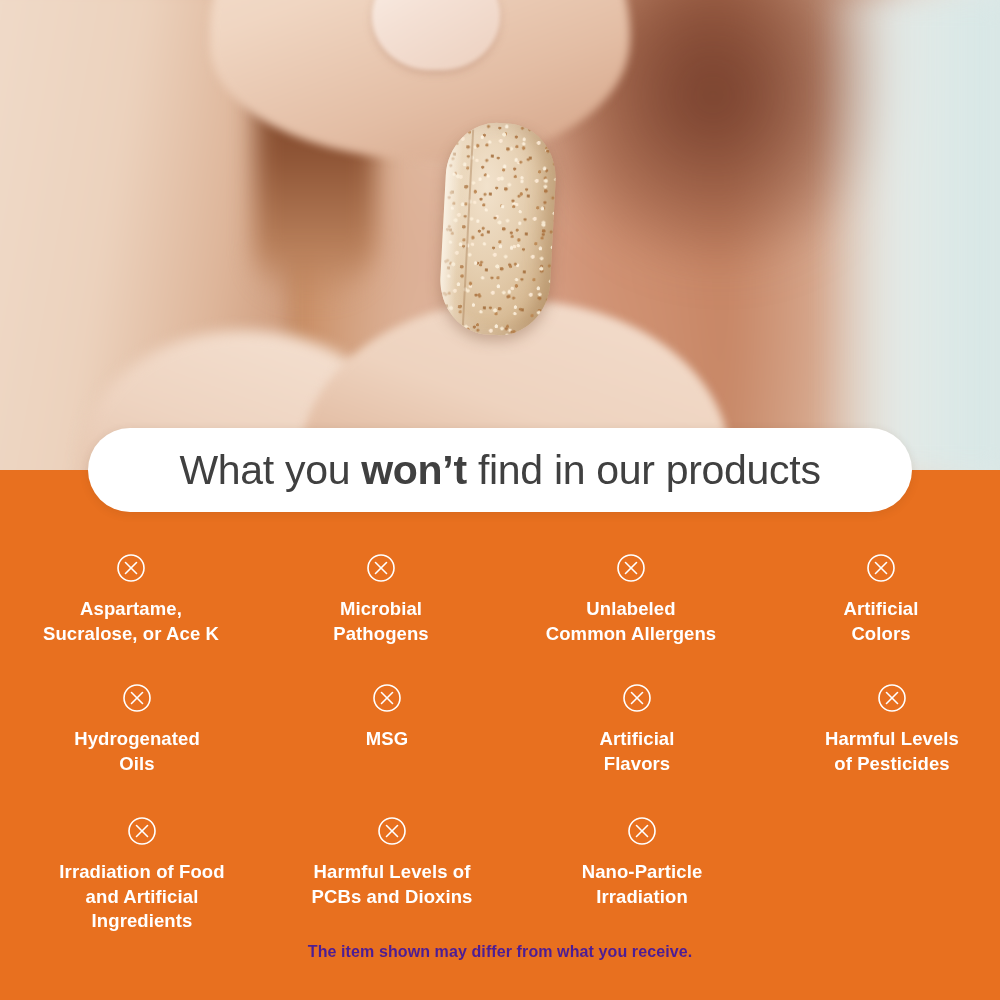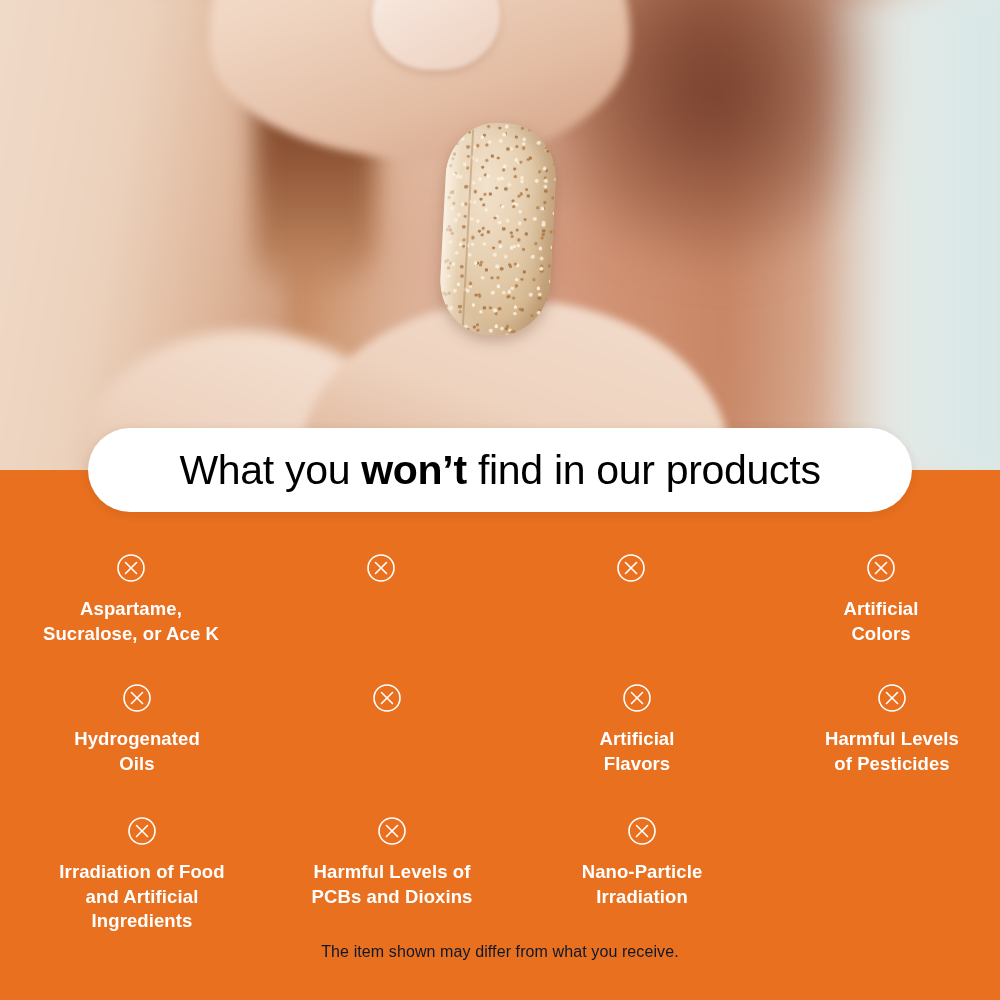"What you won’t find in" .title-text { color: #000000 -> #404040 }
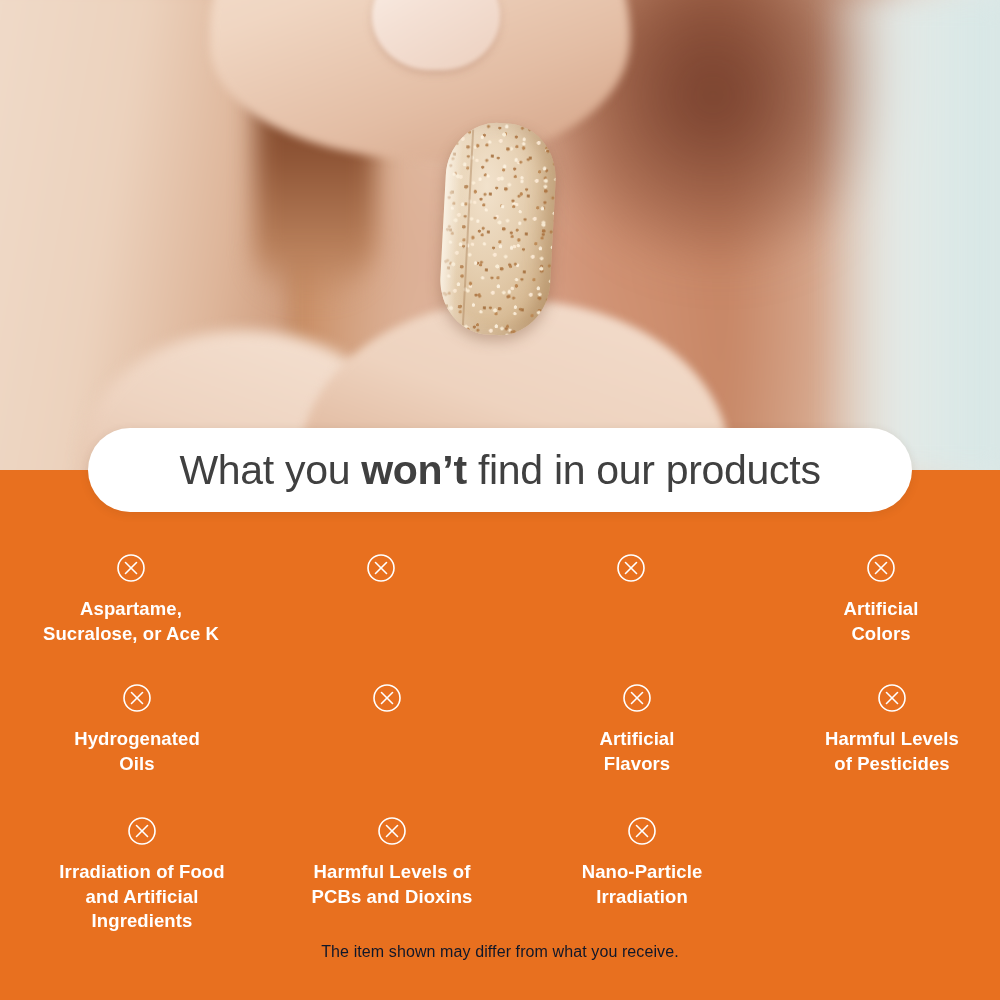"Microbial" div.cell-label { html: none -> <div>Microbial Pathogens</div> }
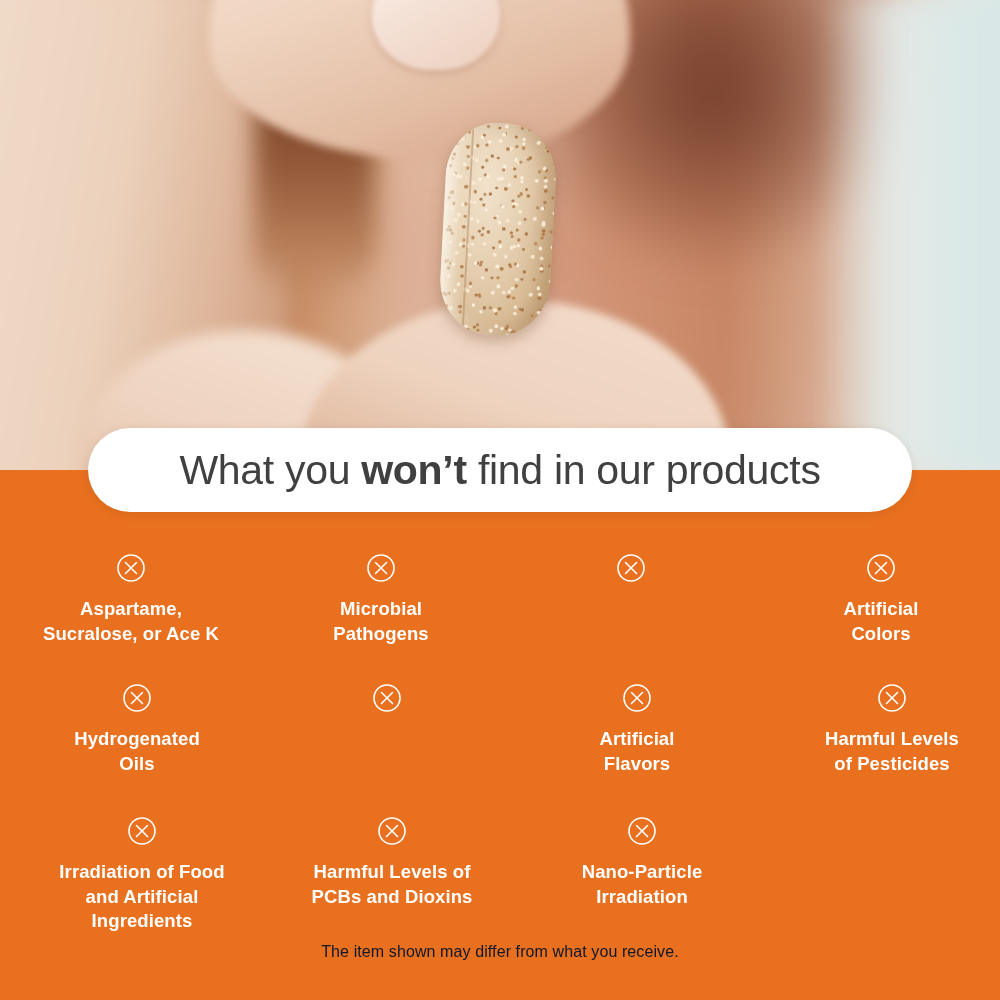"Unlabeled" div.cell-label { html: none -> <div>Unlabeled Common Allergens</div> }
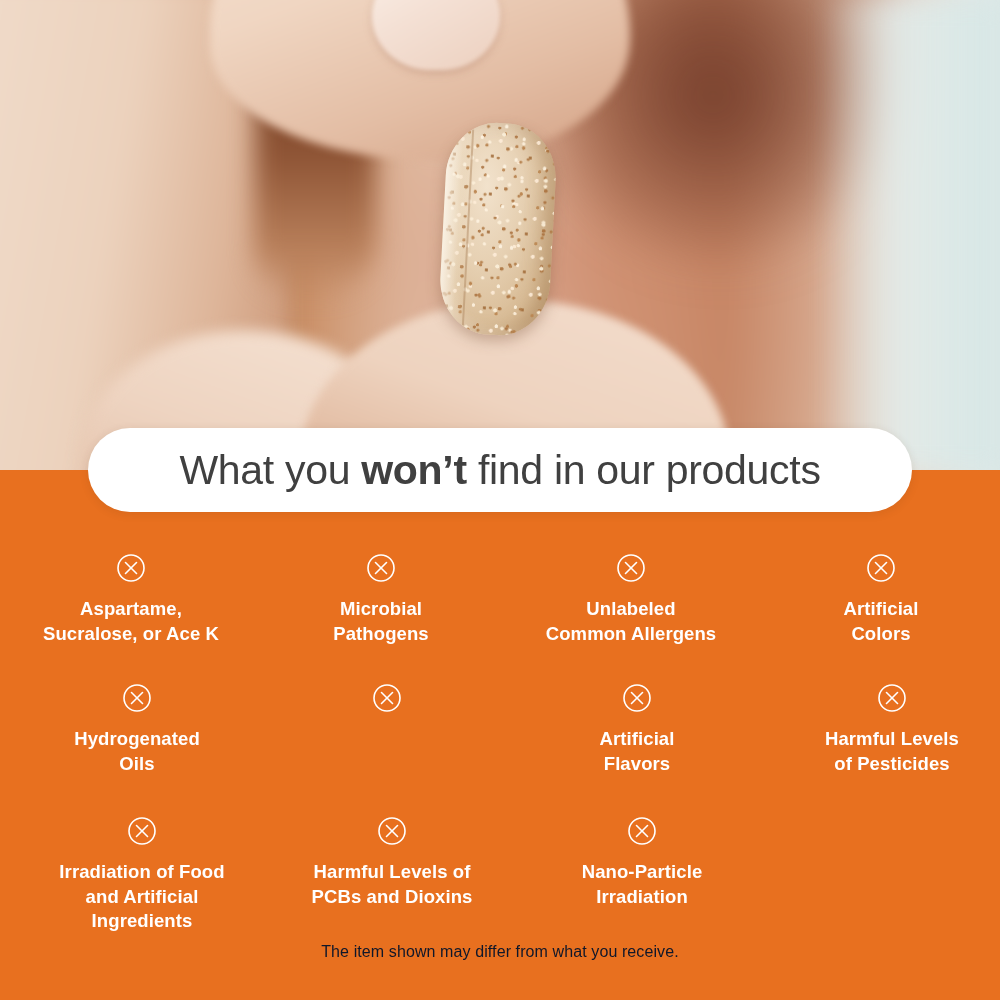"MSG" div.cell-label { html: none -> <div>MSG</div> }
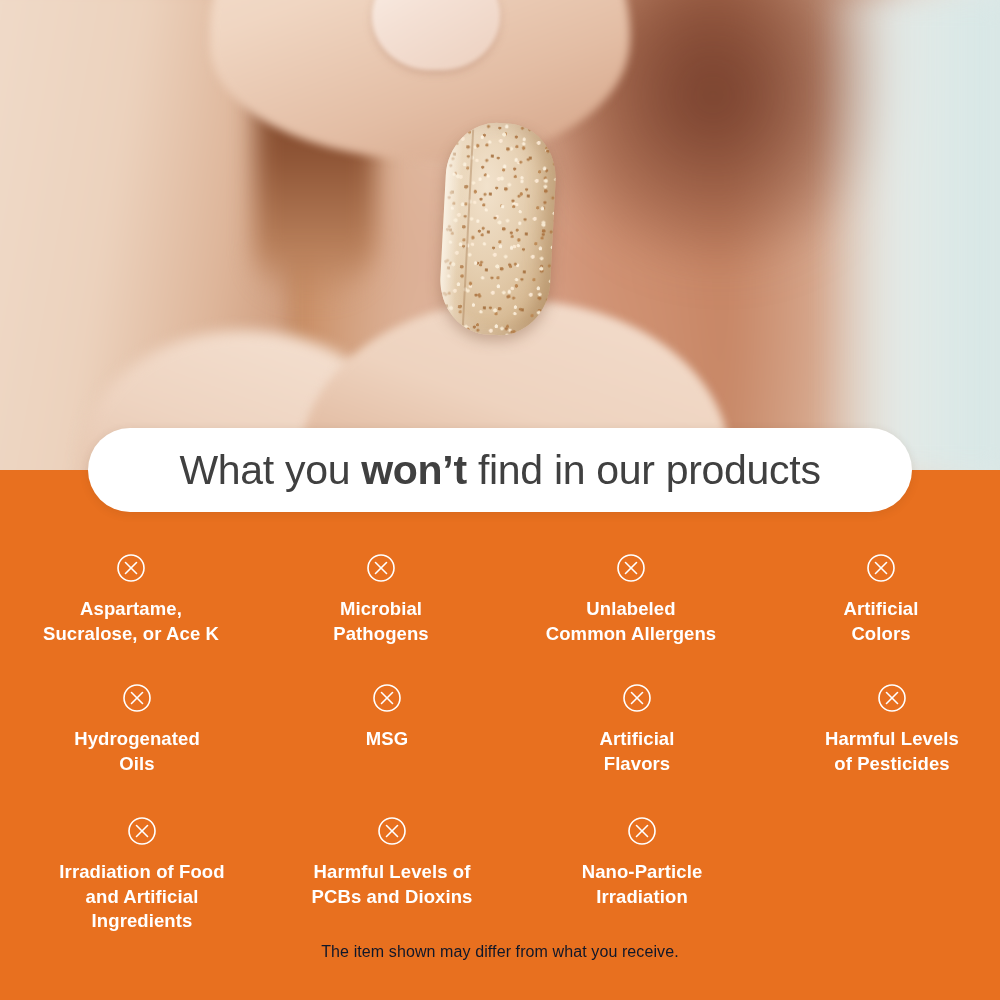"The item shown may differ" .footer-note { color: #0f172a -> #4c1d95; font-weight: 400 -> 700 }
